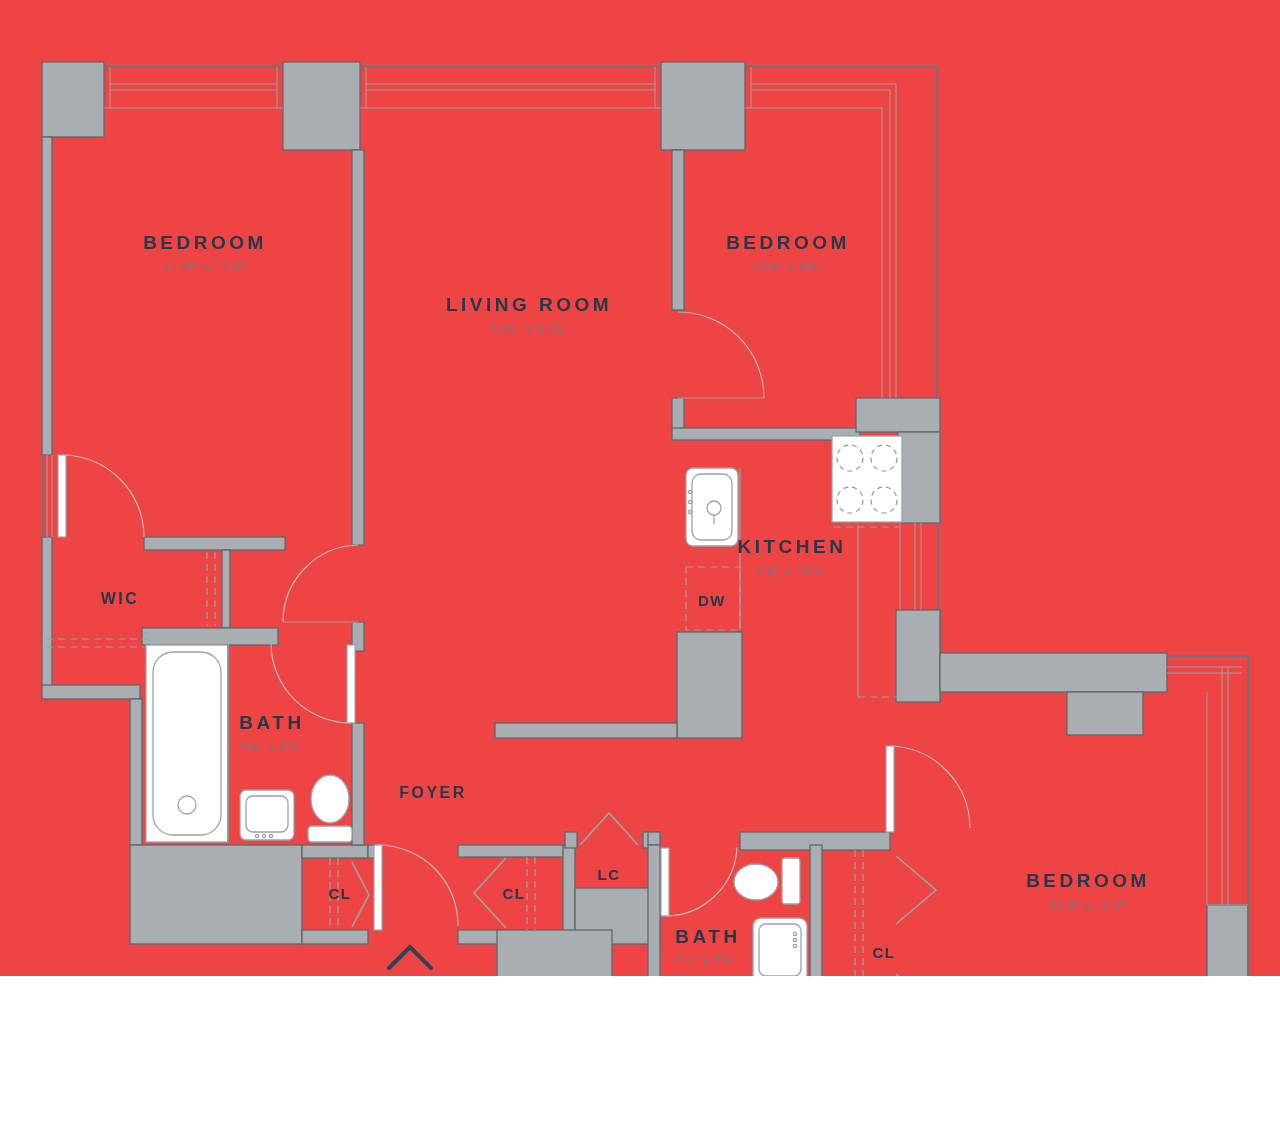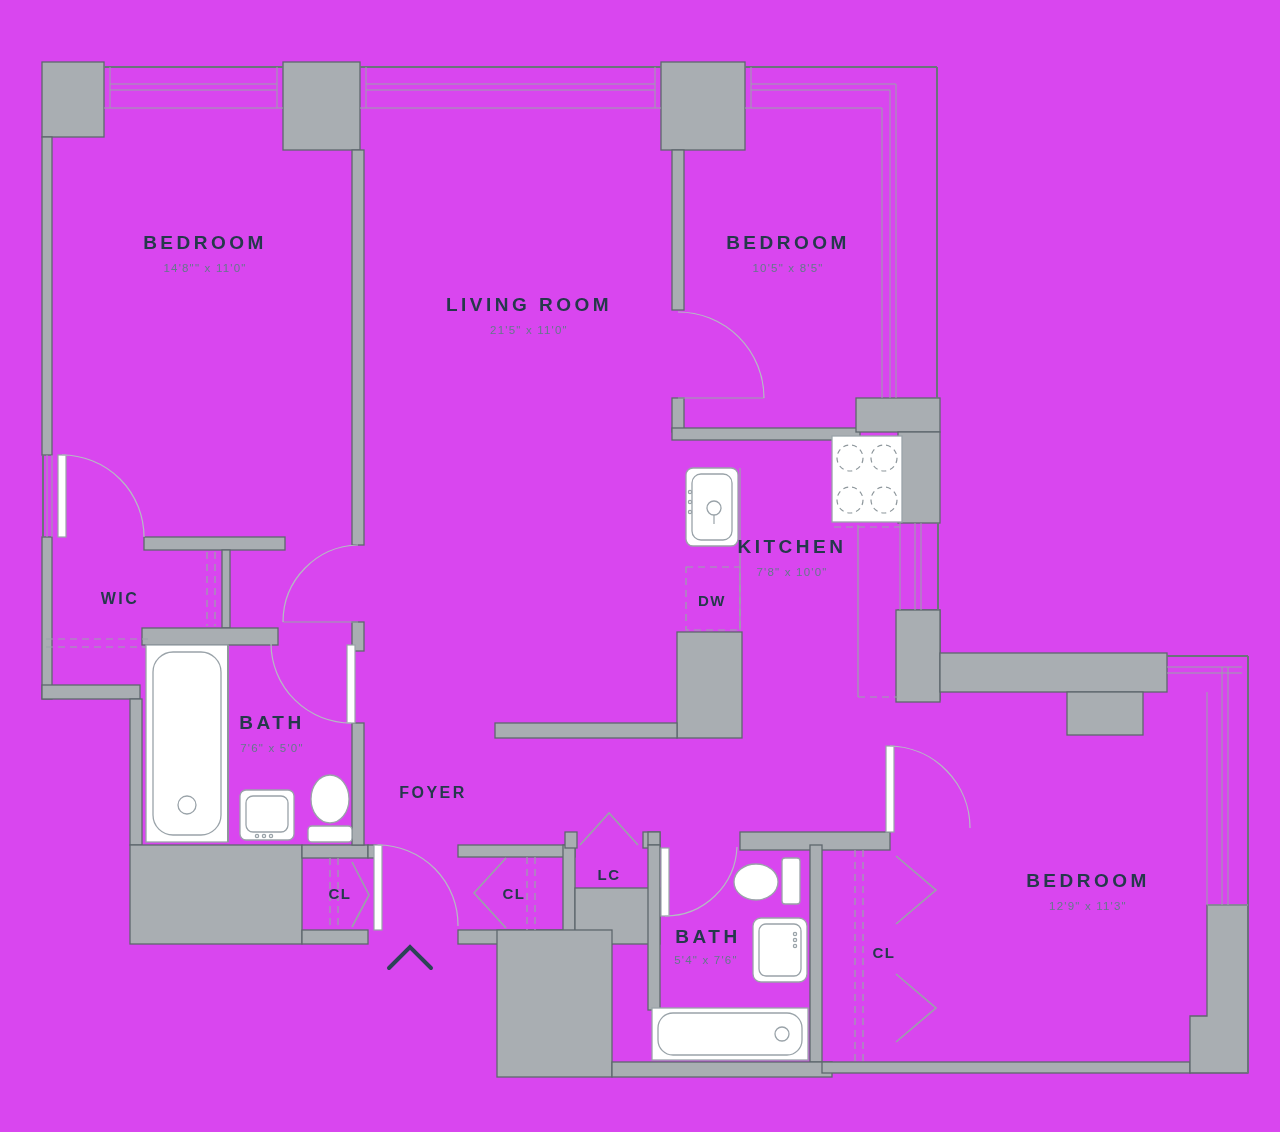"BEDROOM" #stage { background: #d946ef -> #ef4444; height: 1132px -> 976px }
